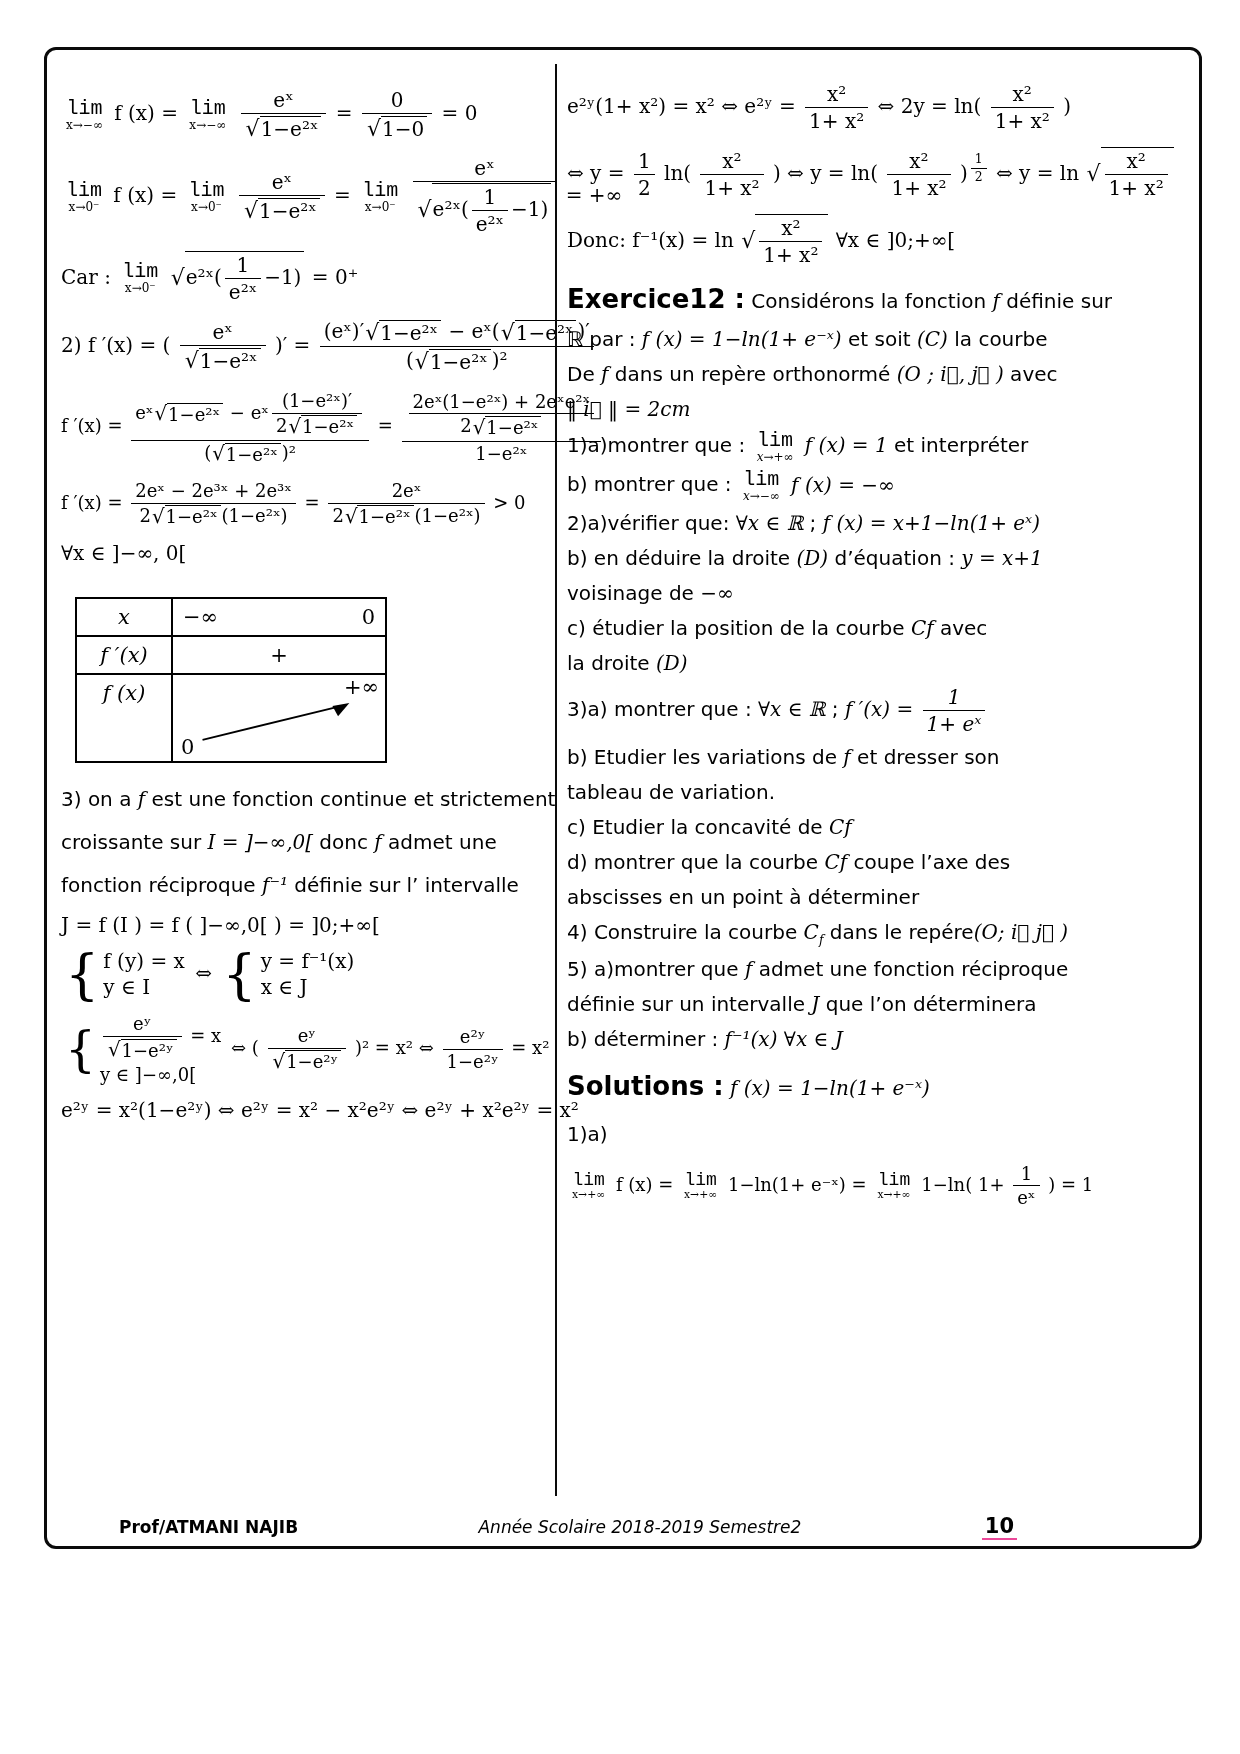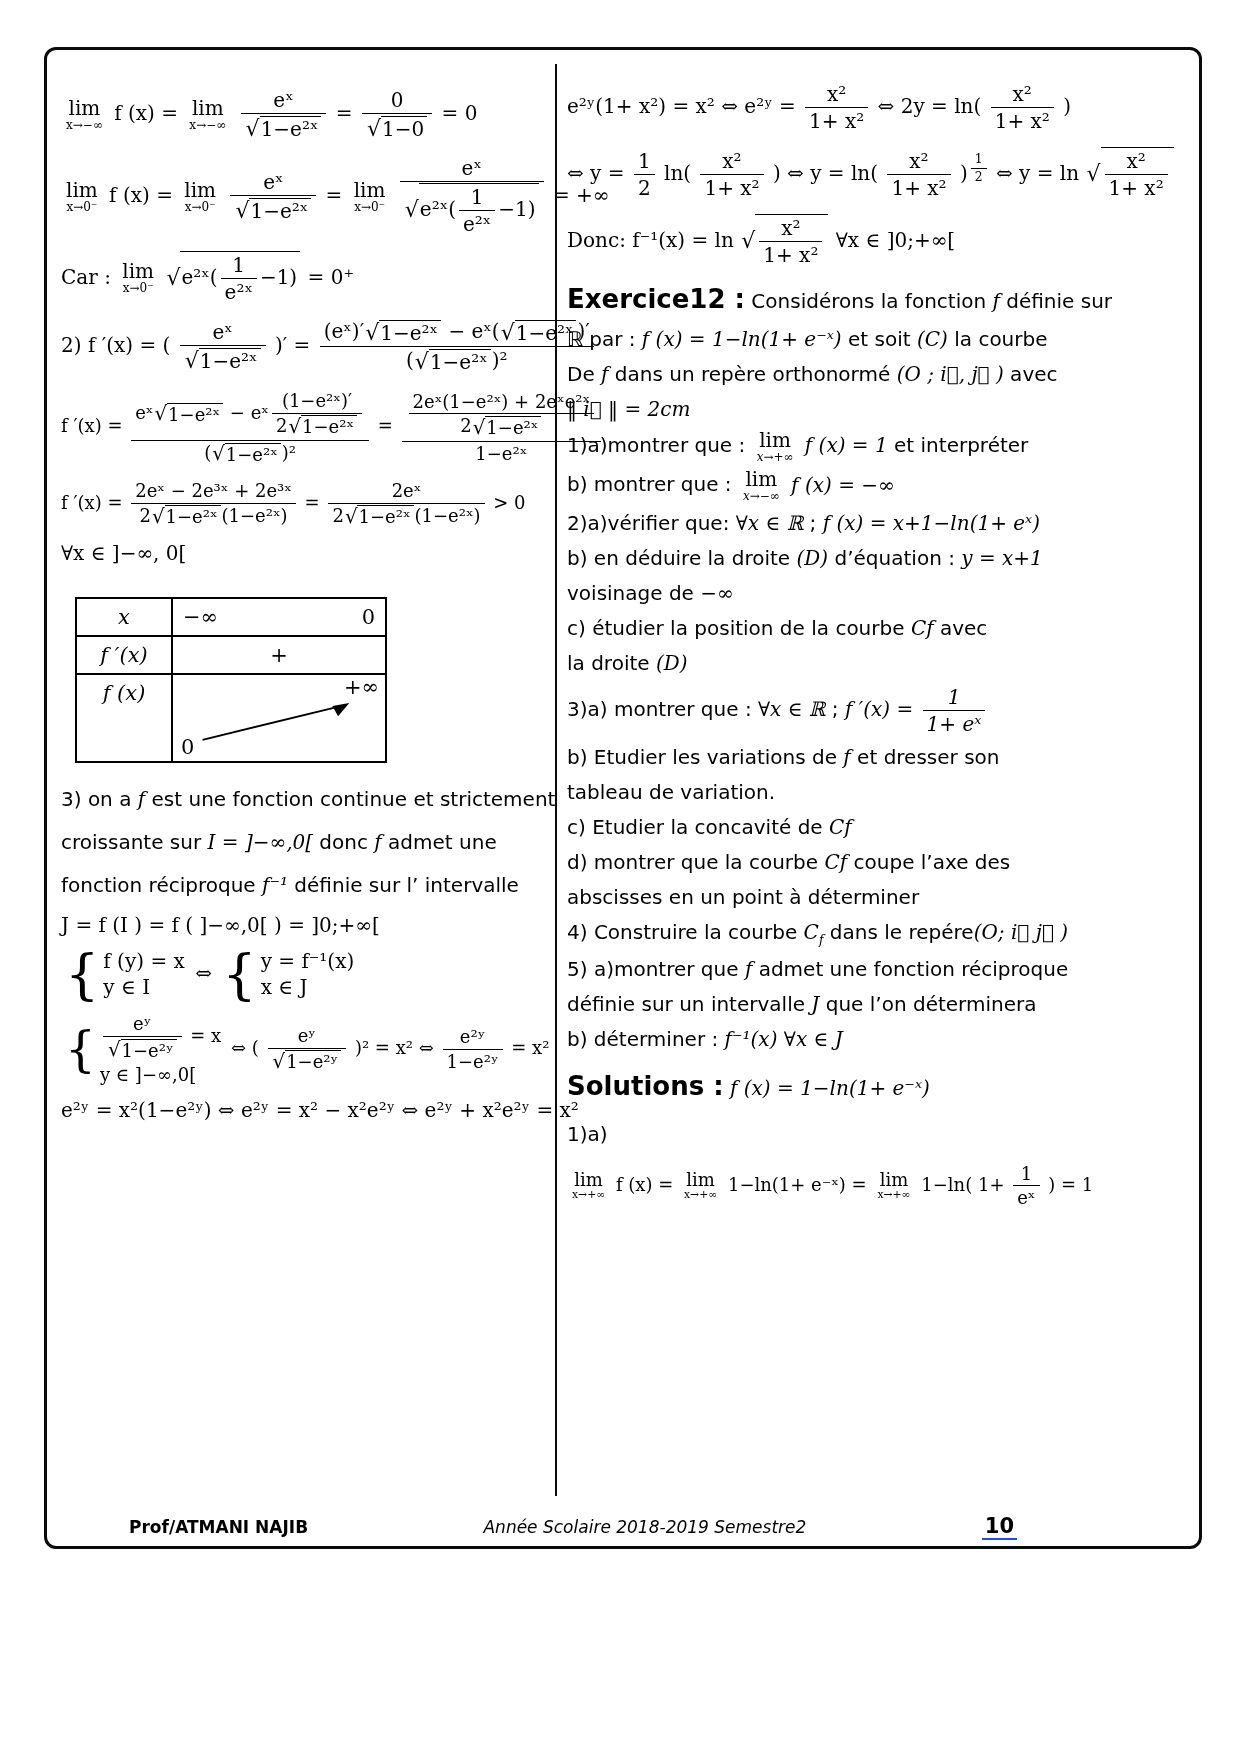"lim" .munder > span:first-child { font-family: none -> Liberation Mono, monospace }
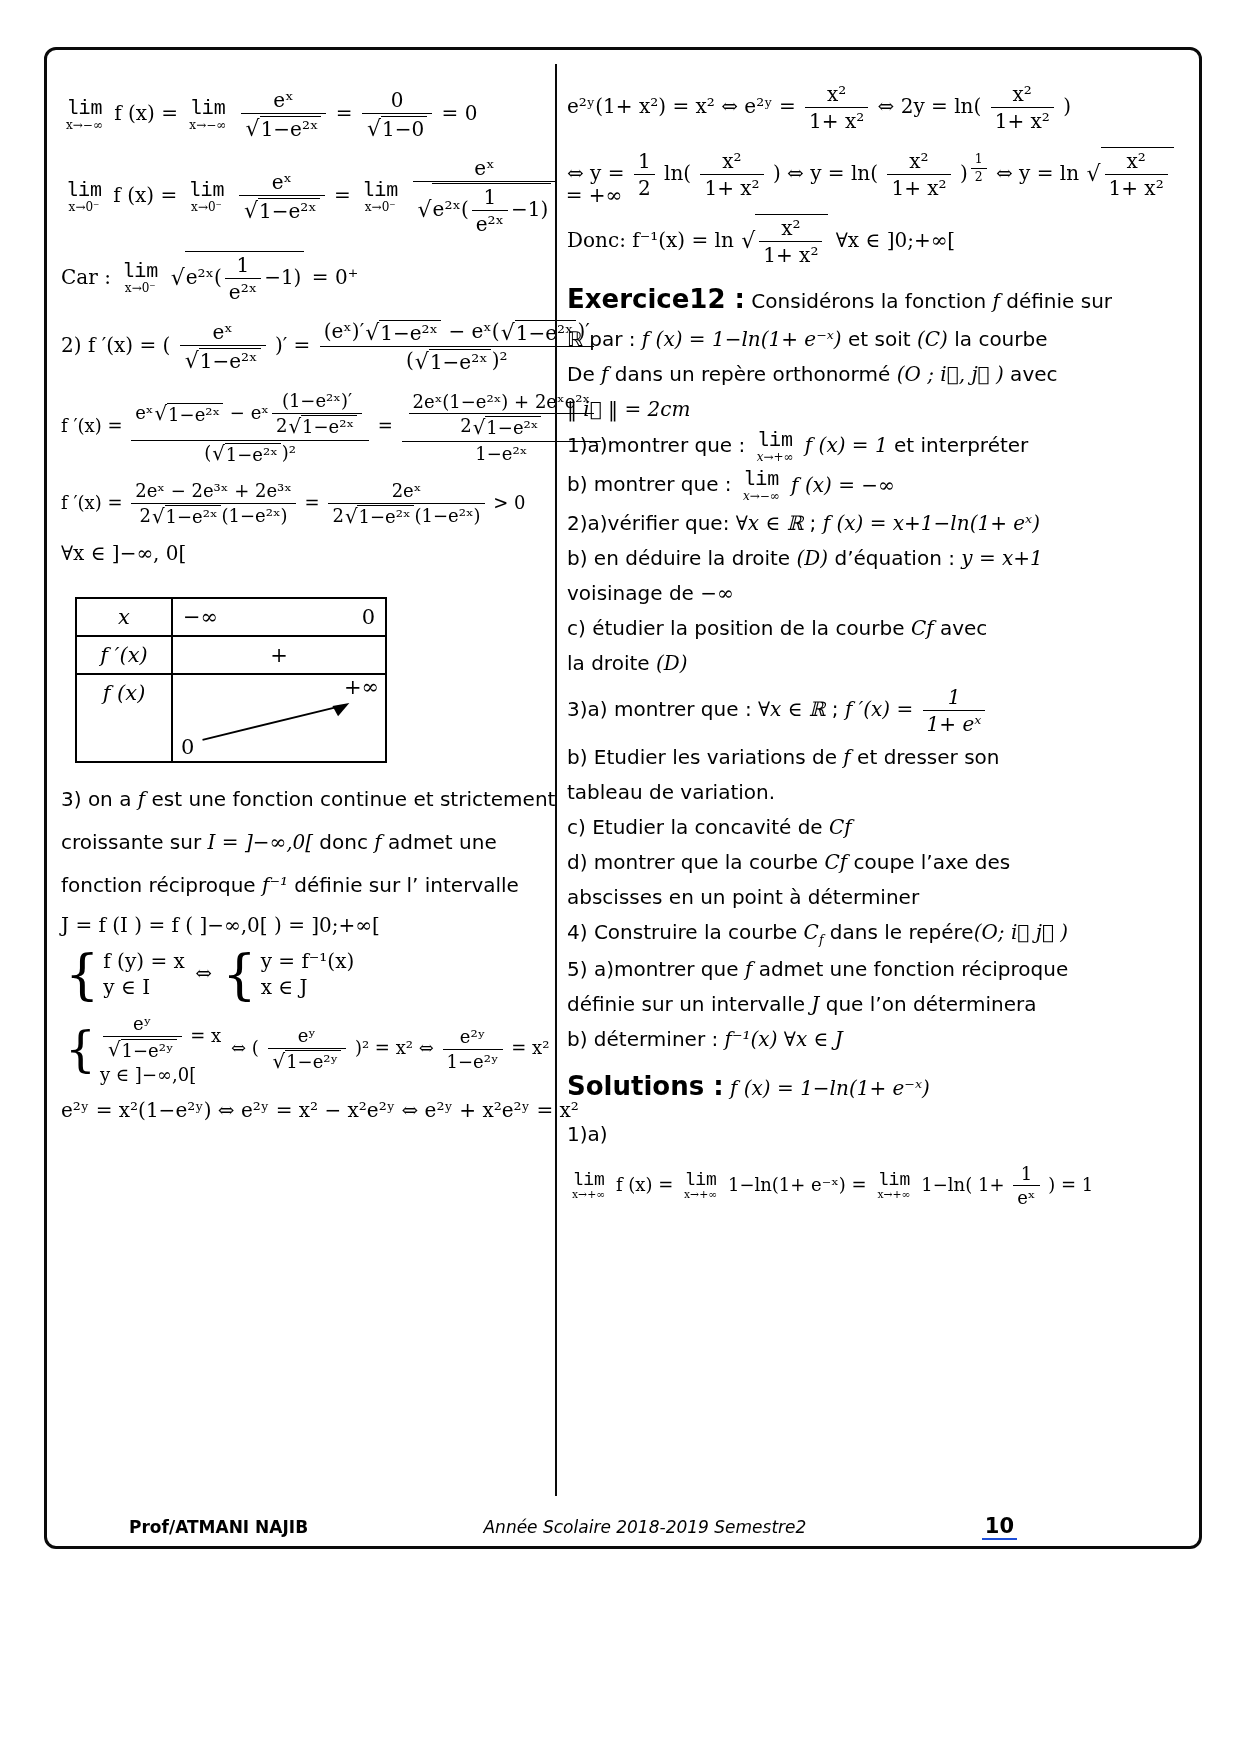"Prof/ATMANI NAJIB" .footer { left: 24px -> 14px }
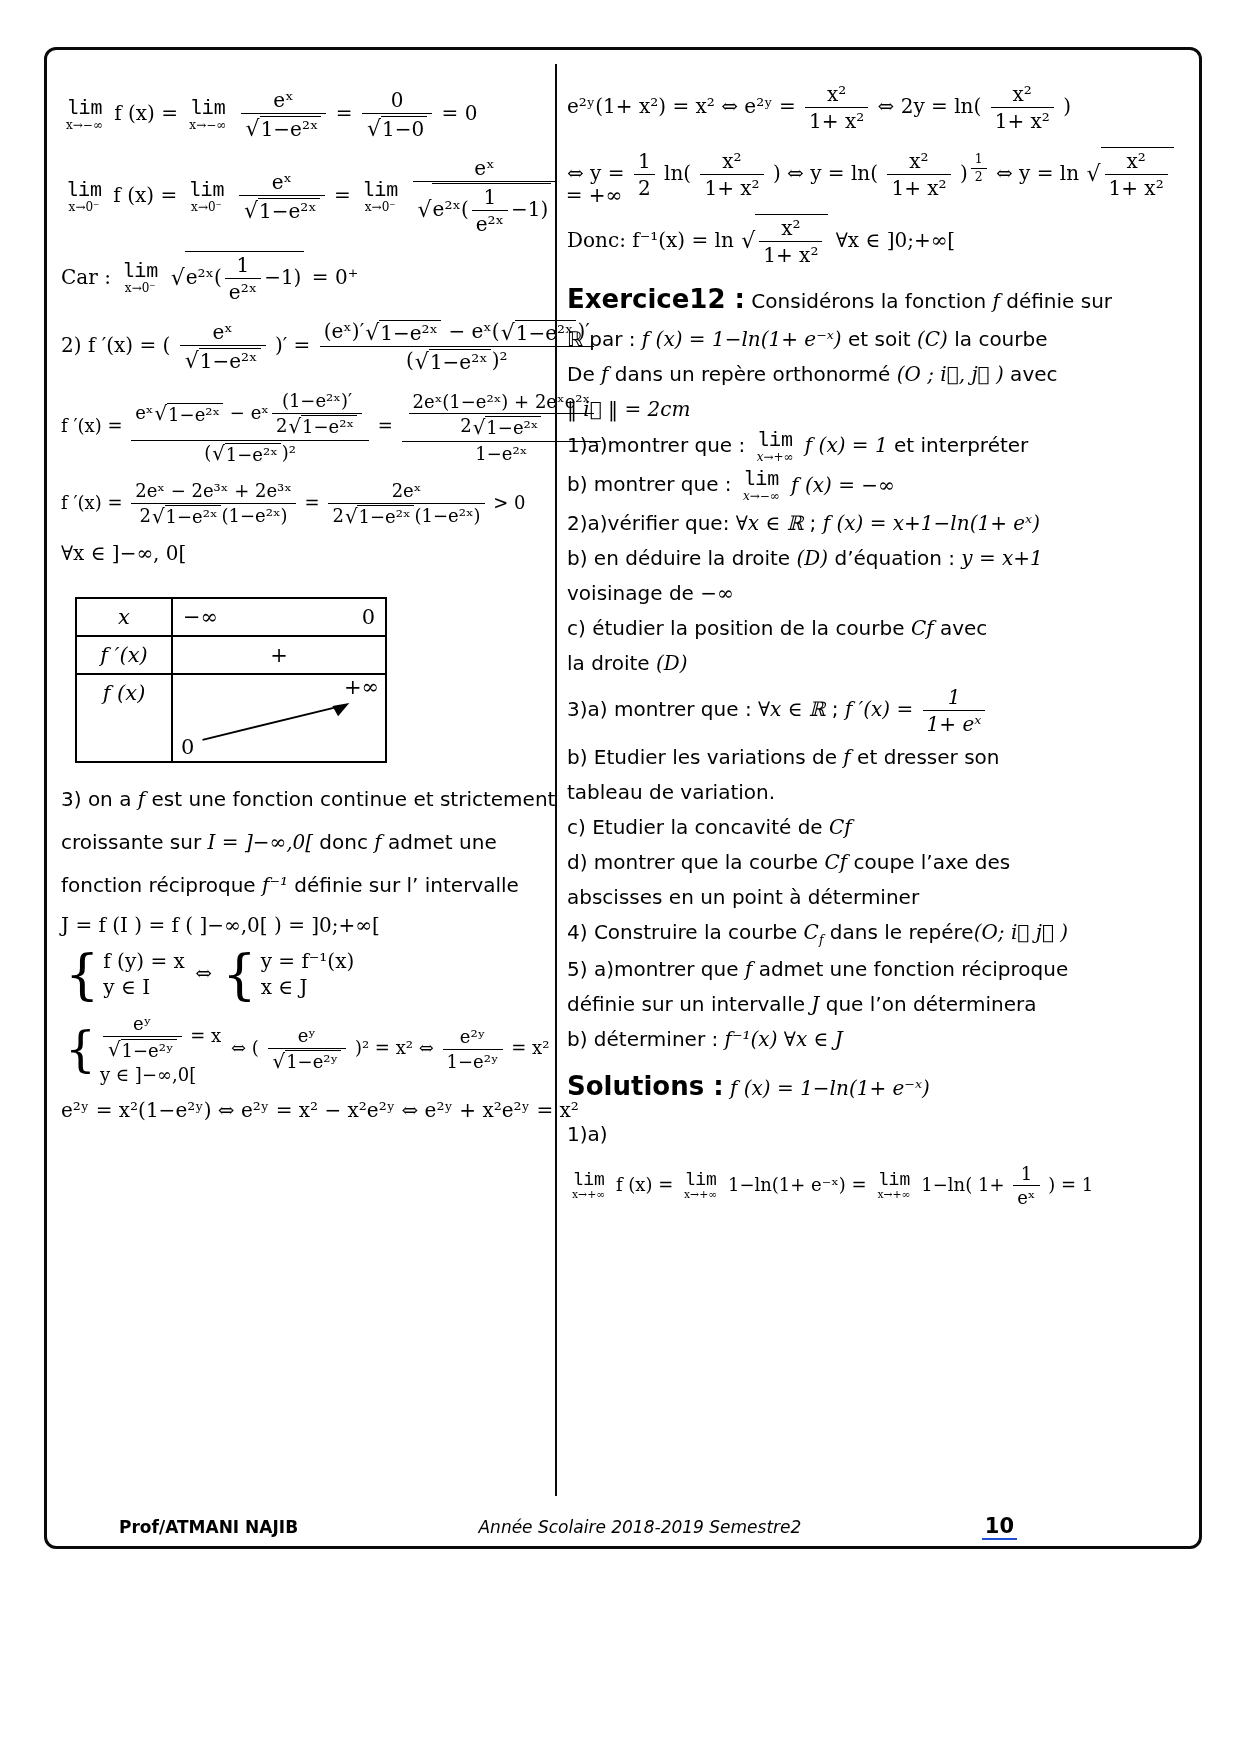"10" .f-page { border-bottom: 2px solid #1d4ed8 -> 2px solid #ec4899 }
